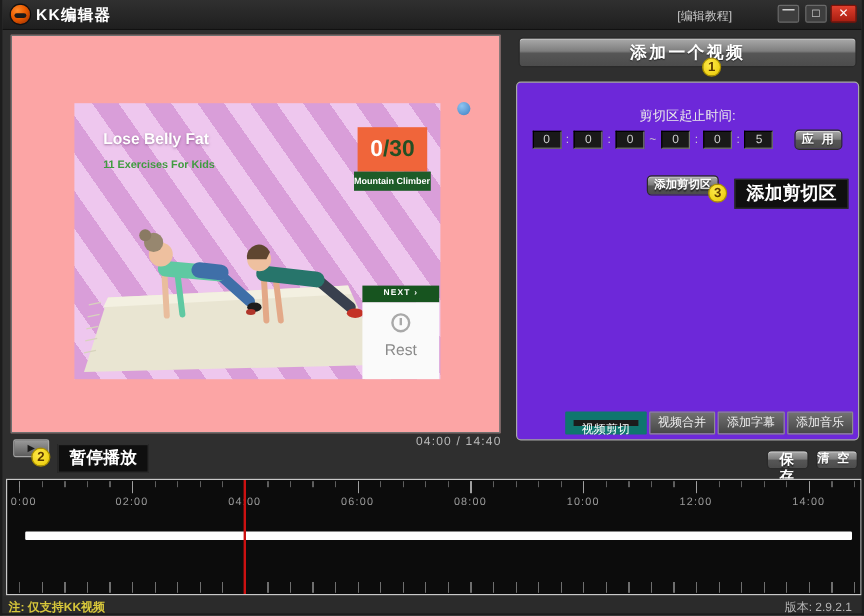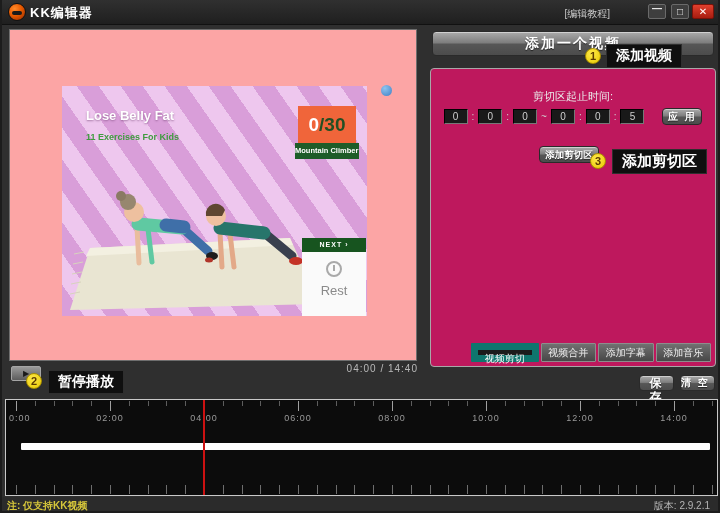"添加视频" div.tooltip { html: <div>添加视频</div> -> none }
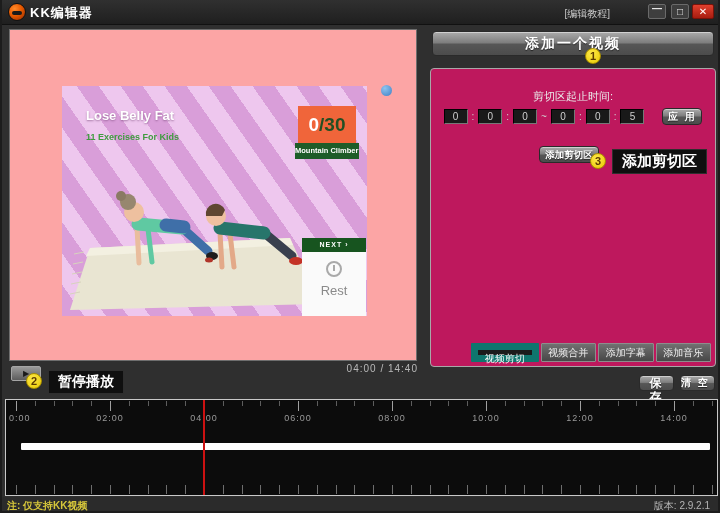"剪切区起止时间:" .group-box { background: #be185d -> #6d28d9 }
